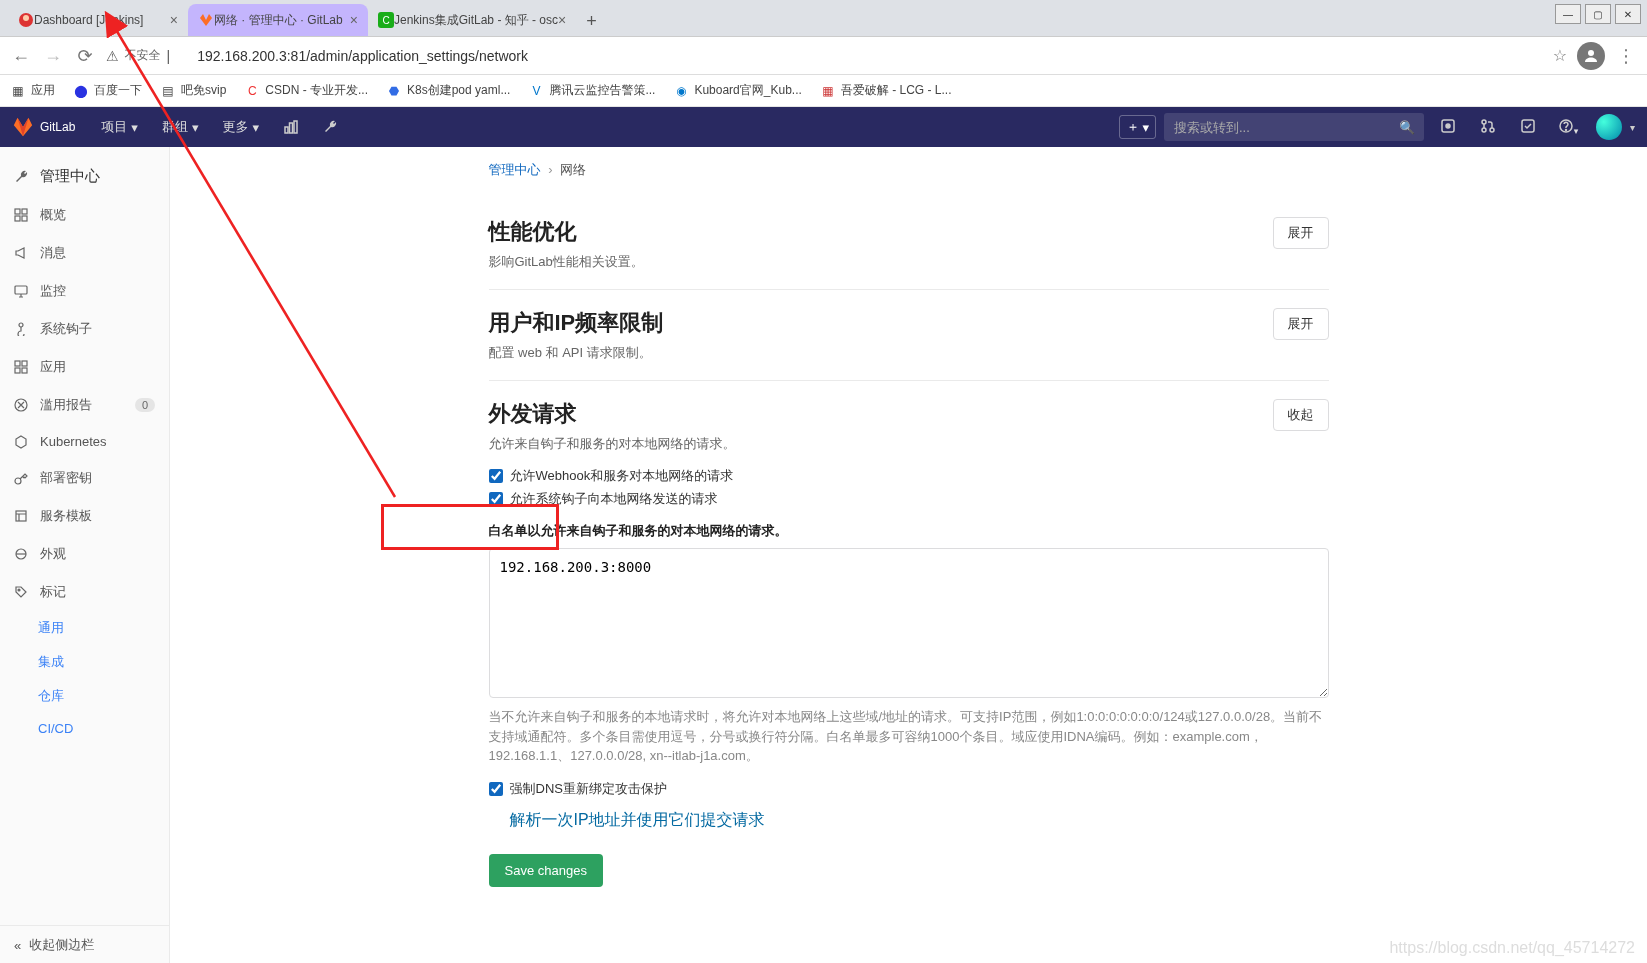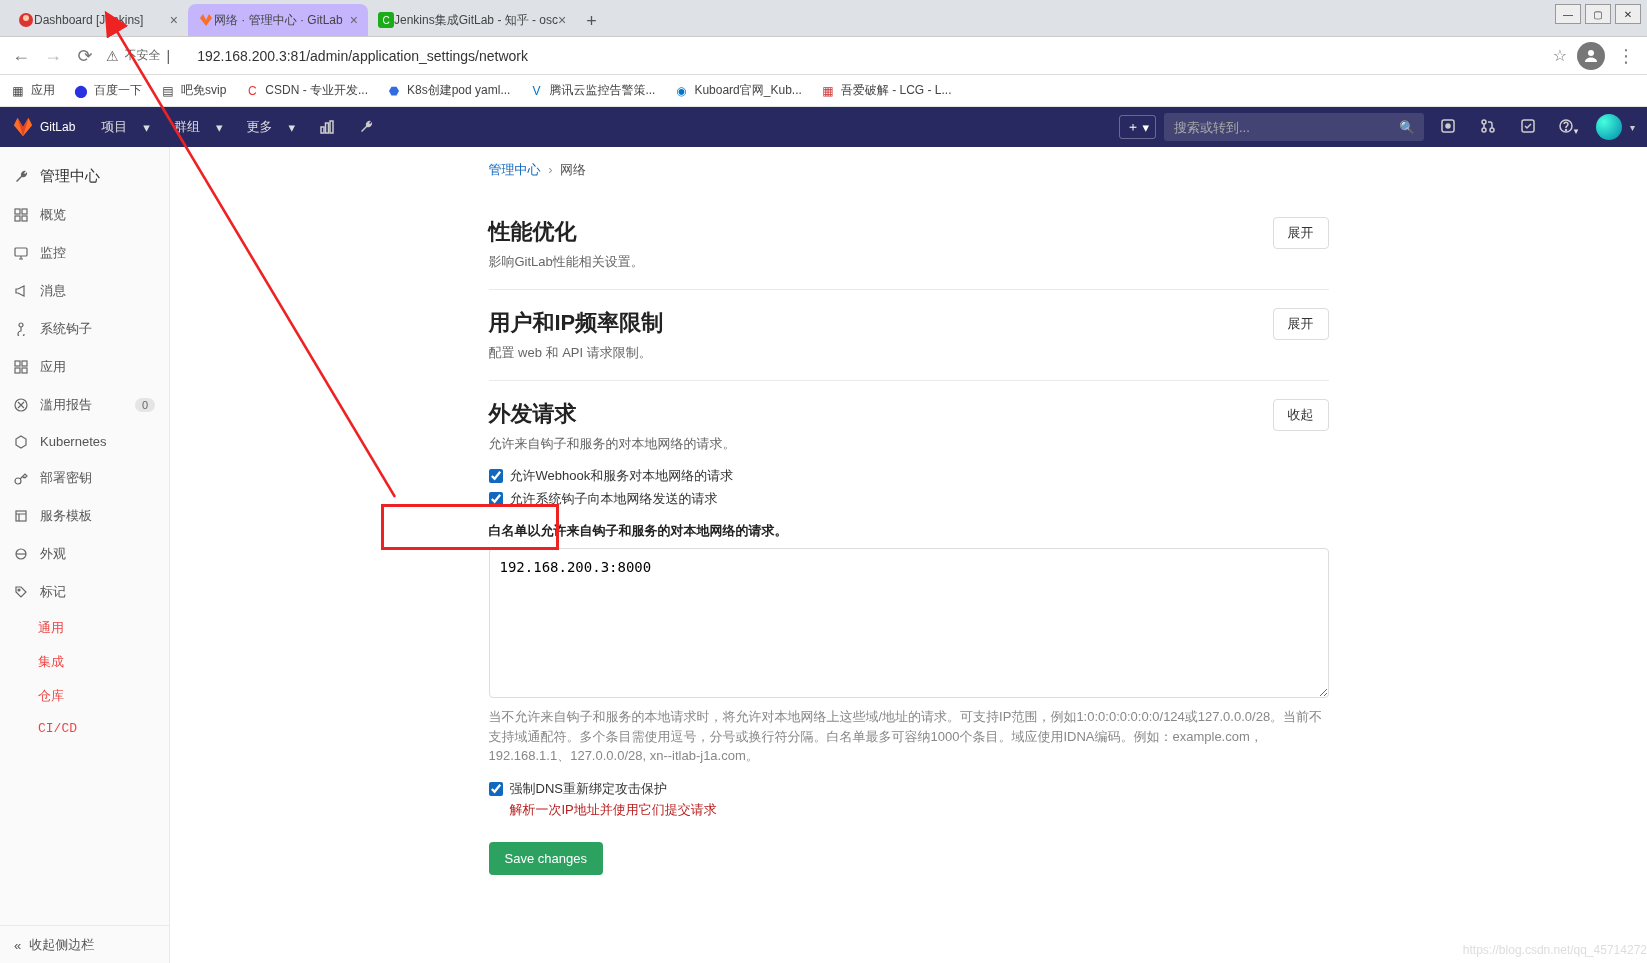"项目" .gl-nav-item { gap: 16px -> 4px }
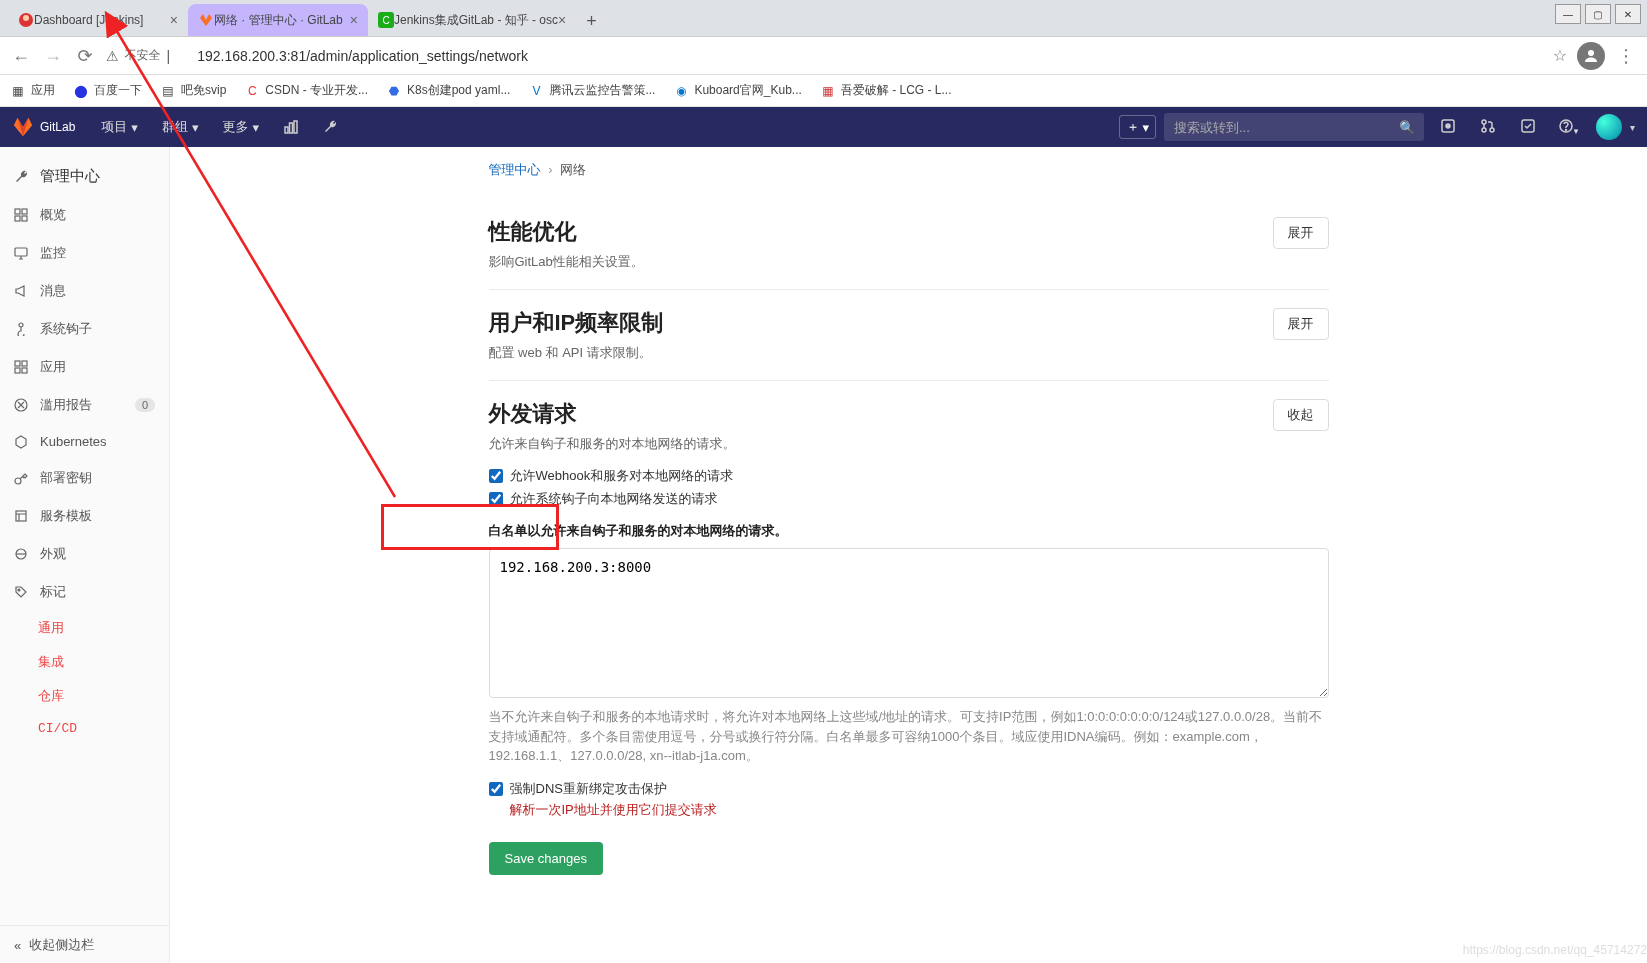"监控" div.sidebar-item { order: before "消息" -> after "消息" }
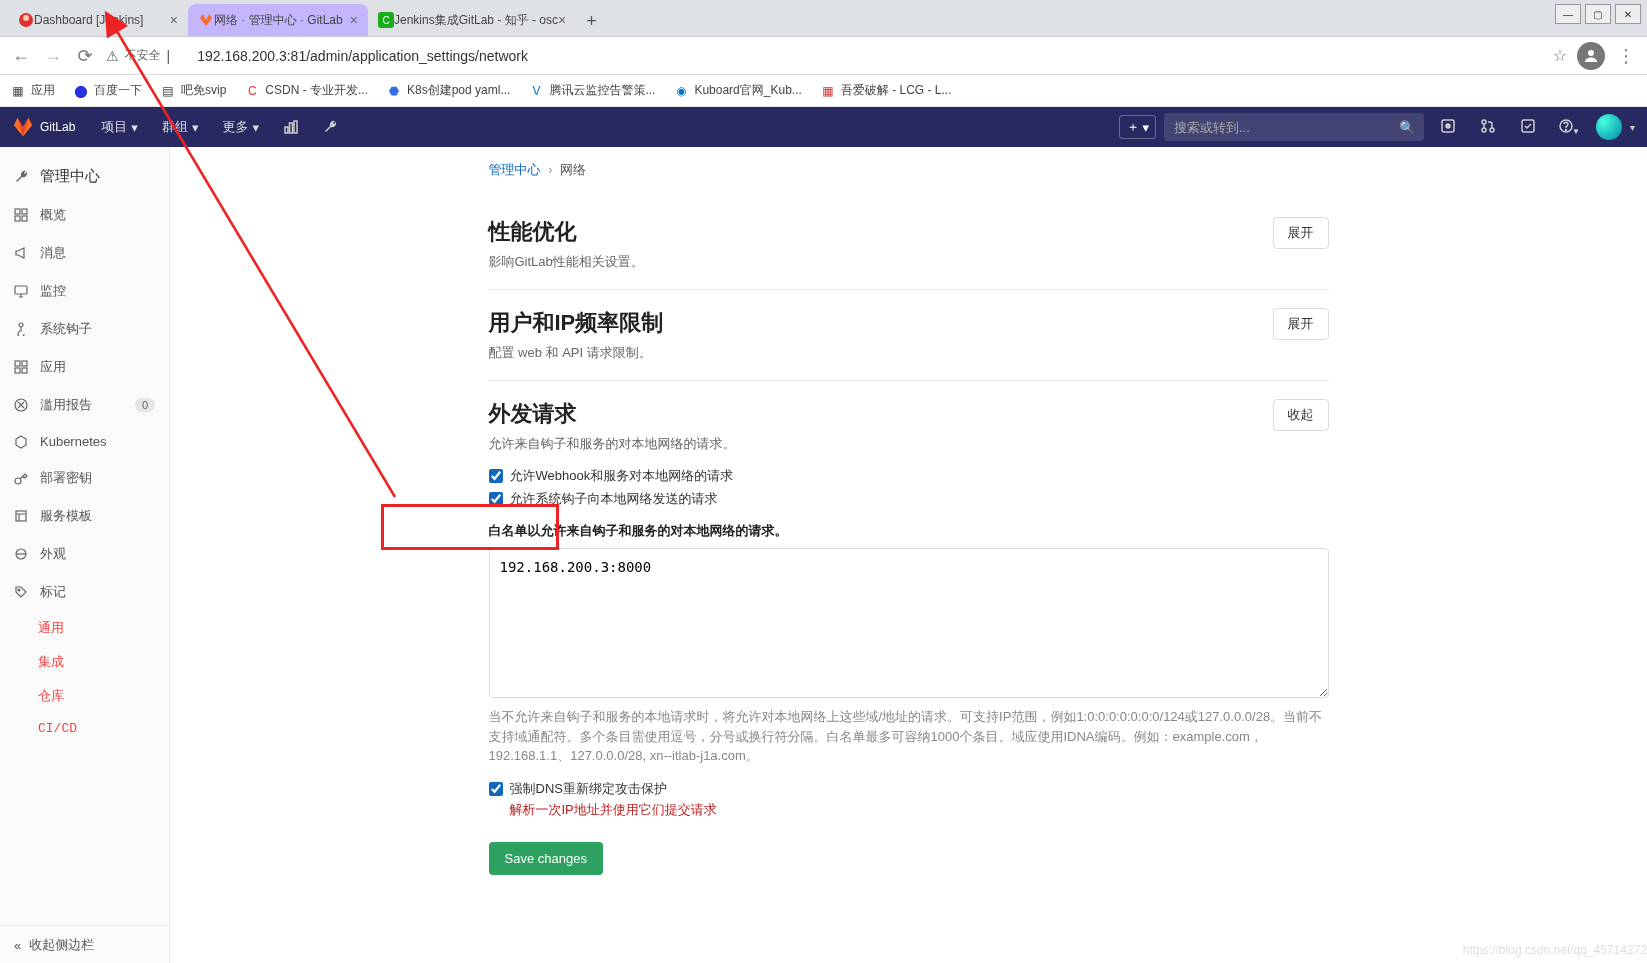"通用" .sidebar-sub { color: #ef4444 -> #3b82f6; font-family: Liberation Mono, monospace -> none }
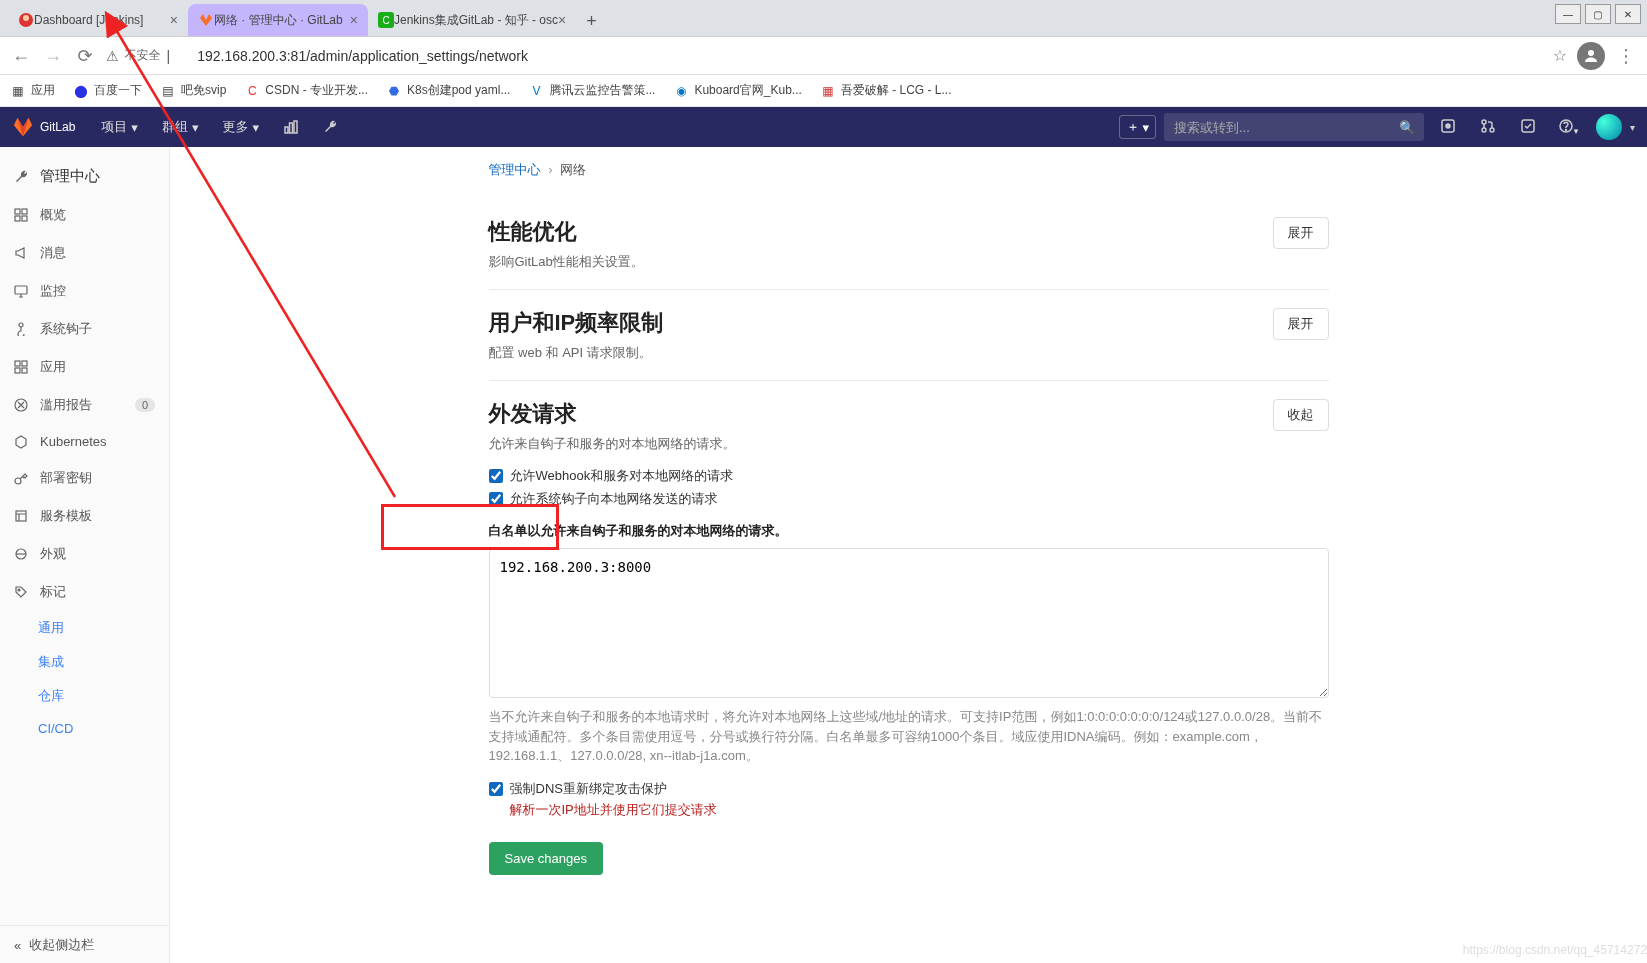"解析一次IP地址并使用它们提交请求" .checkbox-row .help { color: #b91c1c -> #0369a1; font-size: 13px -> 16px; margin-top: 3px -> 12px }
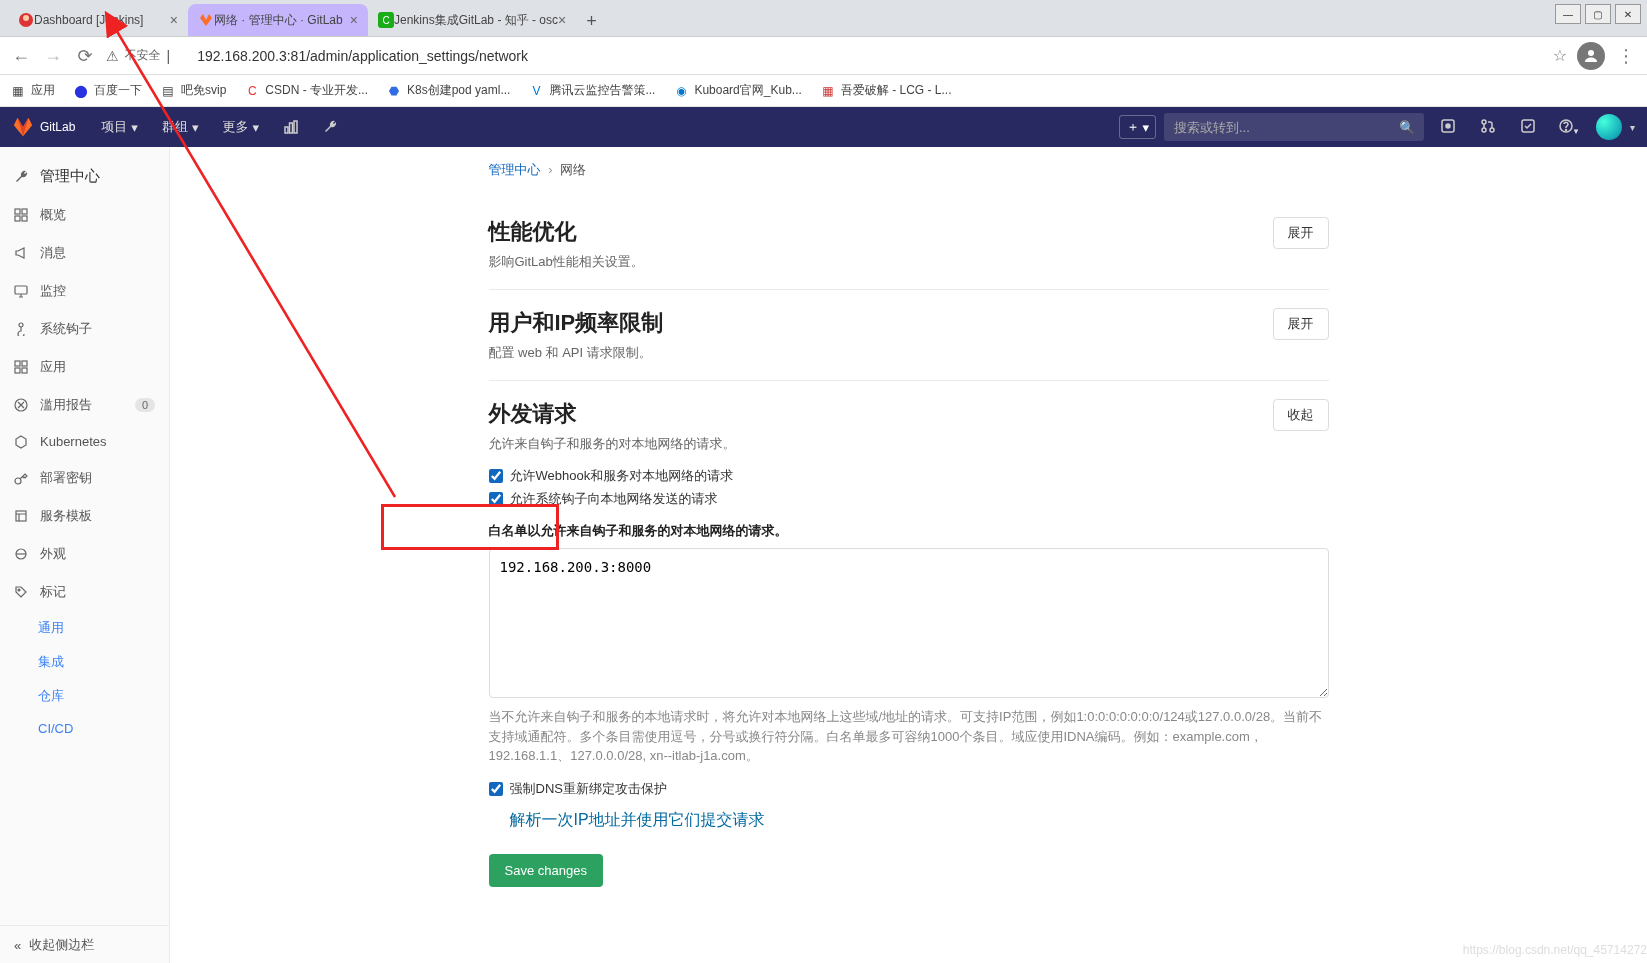"https://blog.csdn.net/qq_45714272" .watermark { font-size: 12px -> 16px; right: 0 -> 12px }
